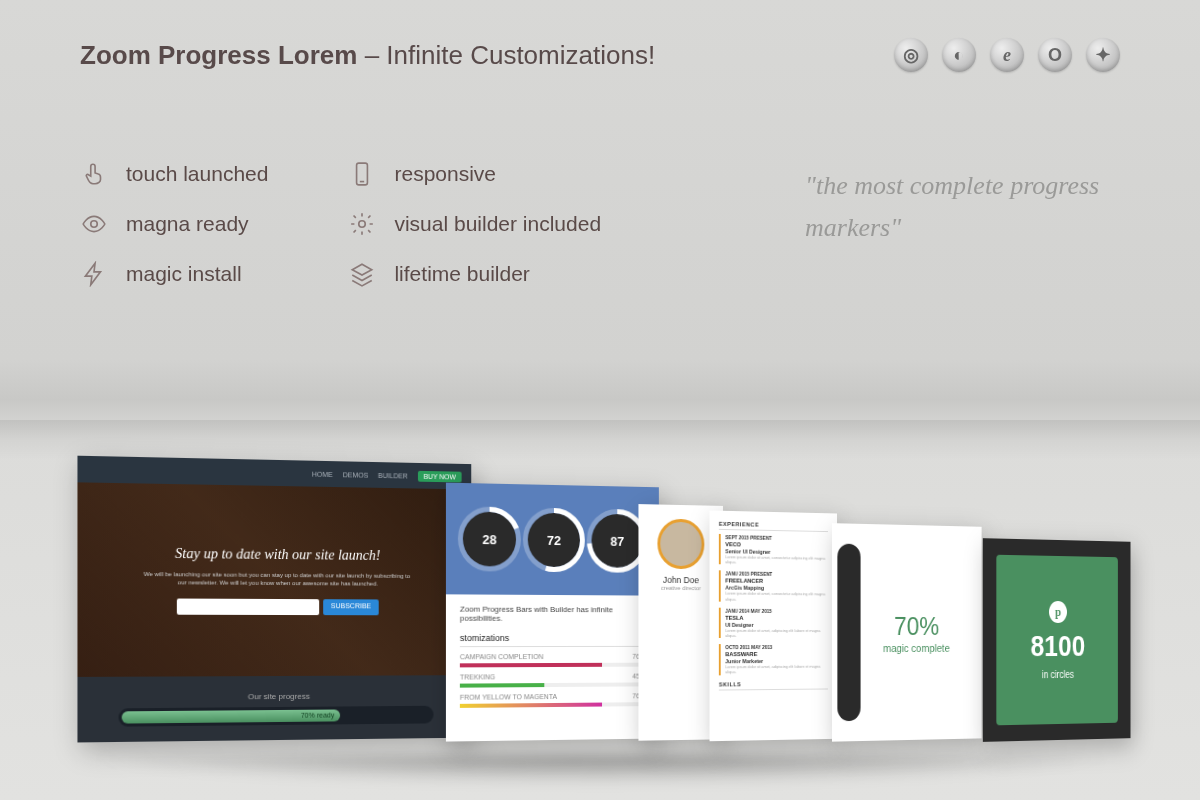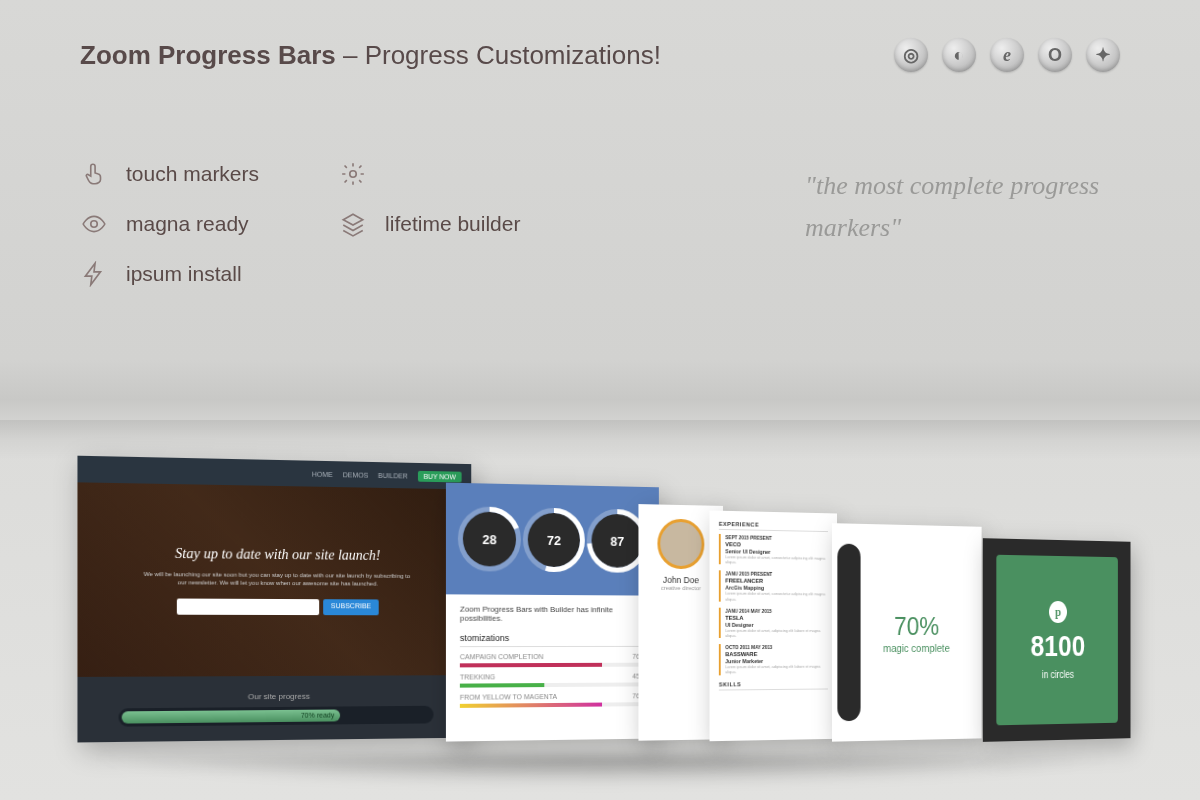"Zoom Progress Bars" span.bold { text: Bars -> Lorem }
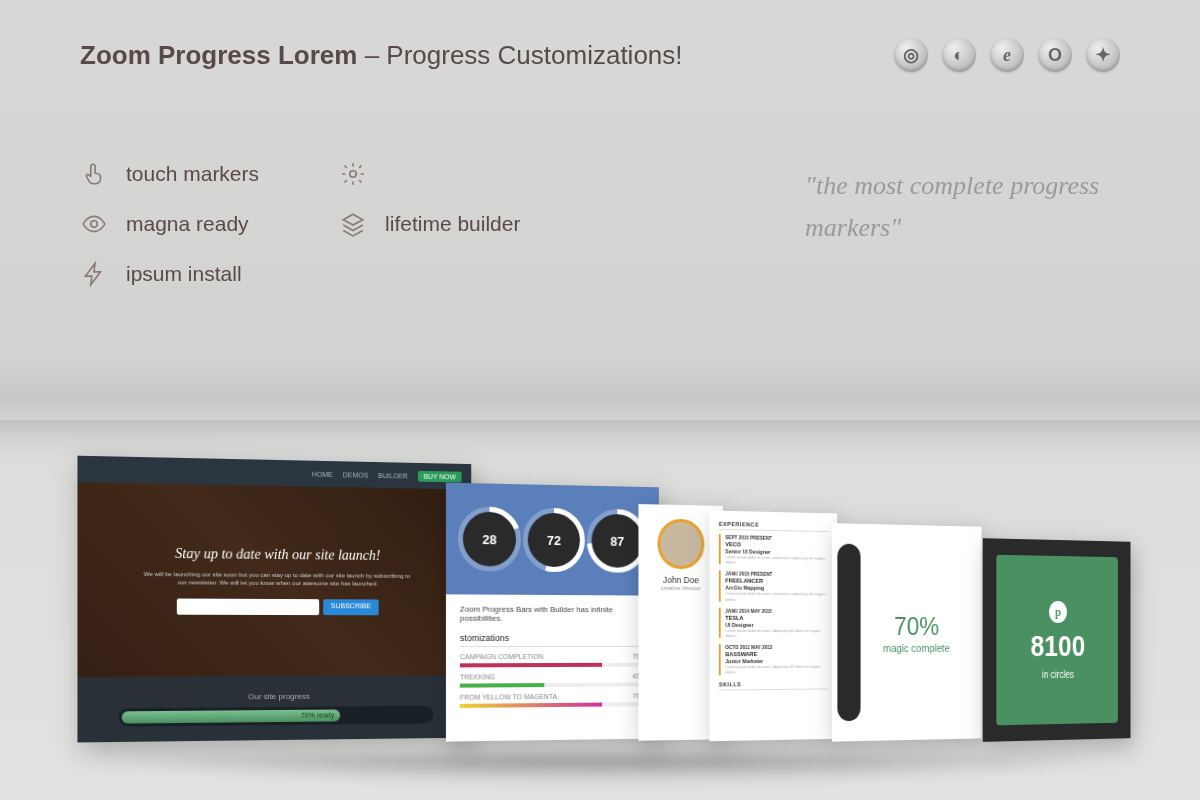"– Progress Customizations!" span { text: Progress -> Infinite }
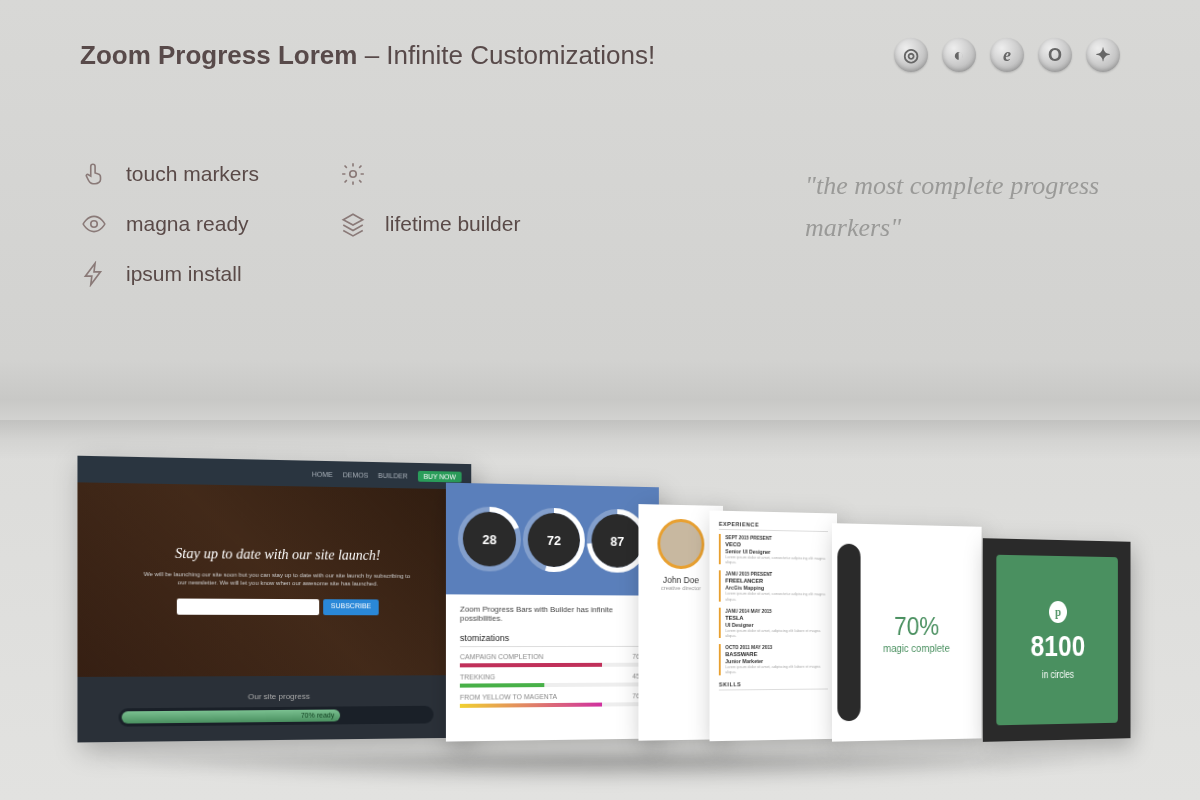"touch markers" span { text: markers -> launched }
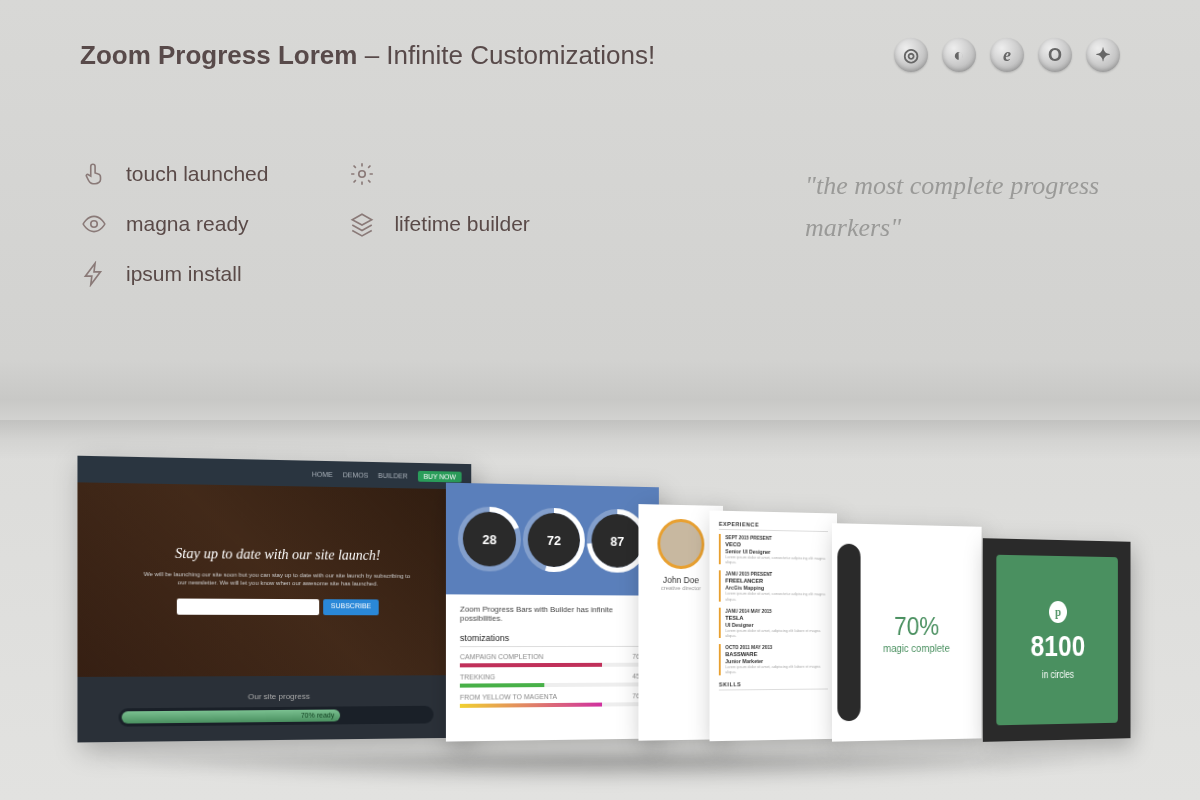"responsive" div.feat { html: none -> <div> <span> <svg> <rect></rect> <line></line> </svg> </span> <span>responsive</span> </div> }
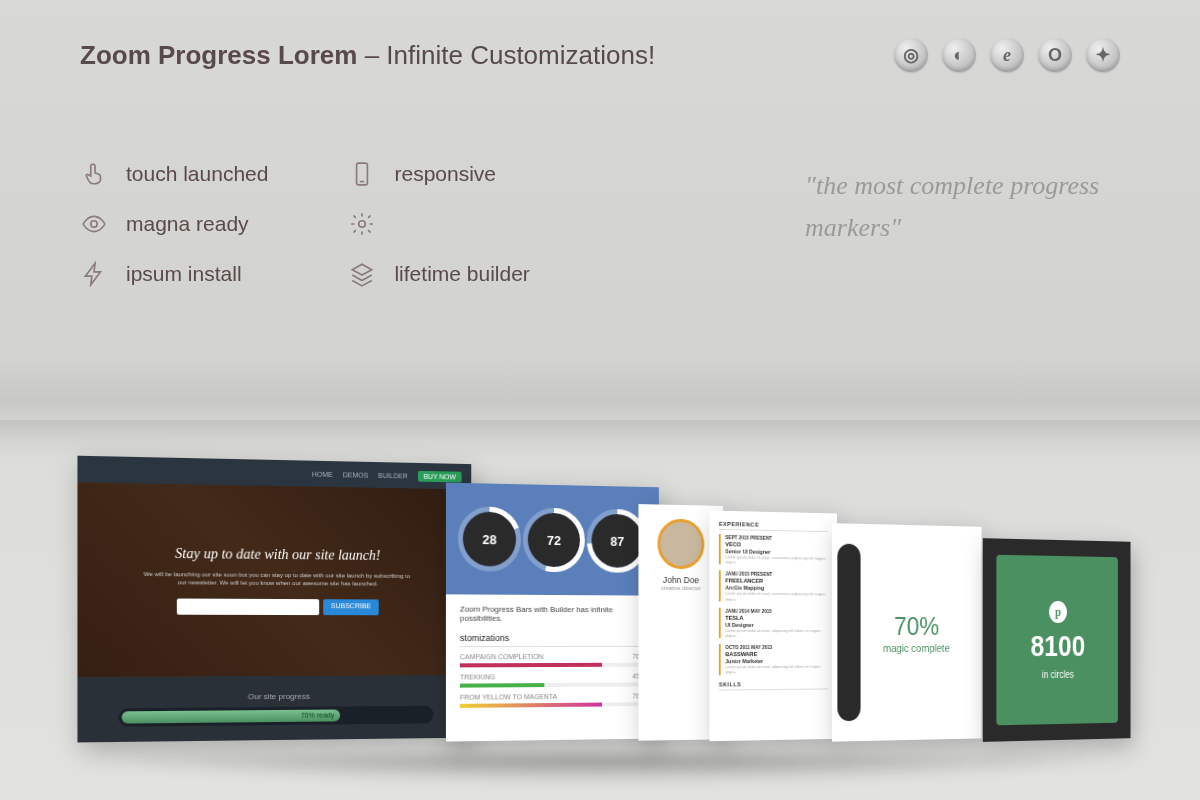"visual builder included" span { html: none -> <span>visual builder included</span> }
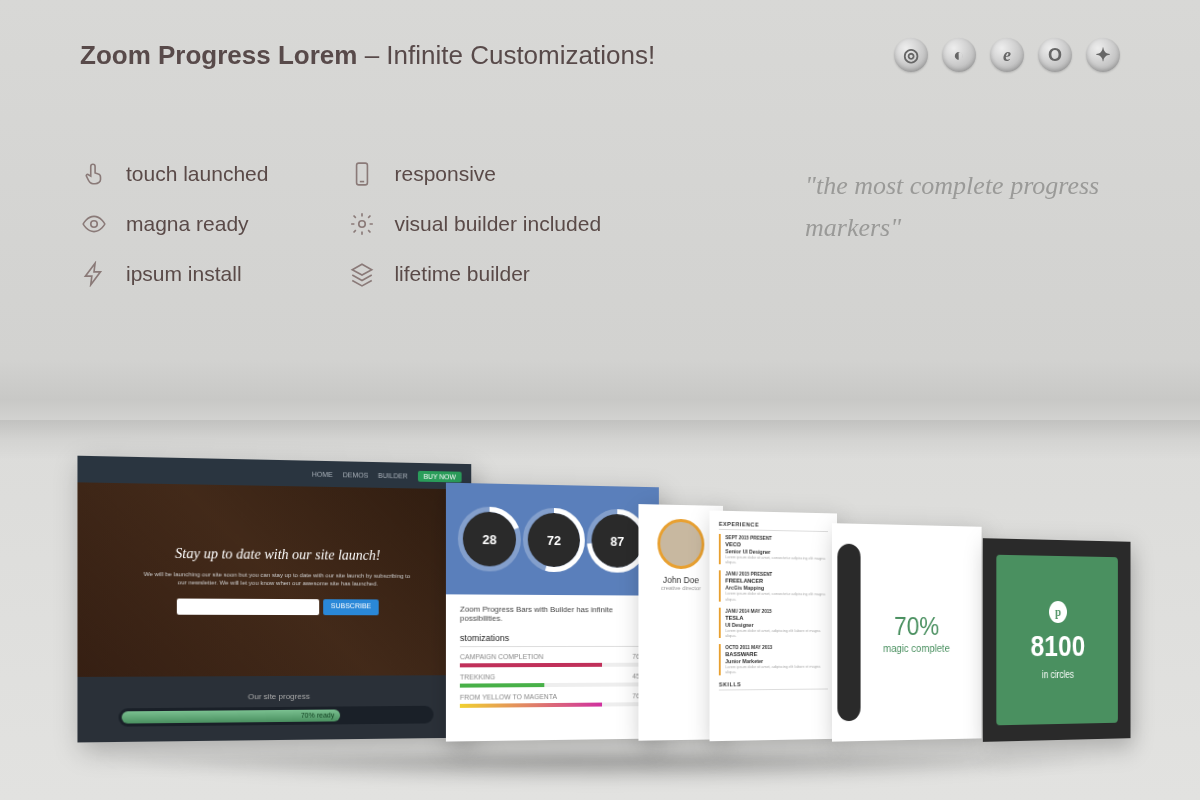"ipsum install" span { text: ipsum -> magic }
